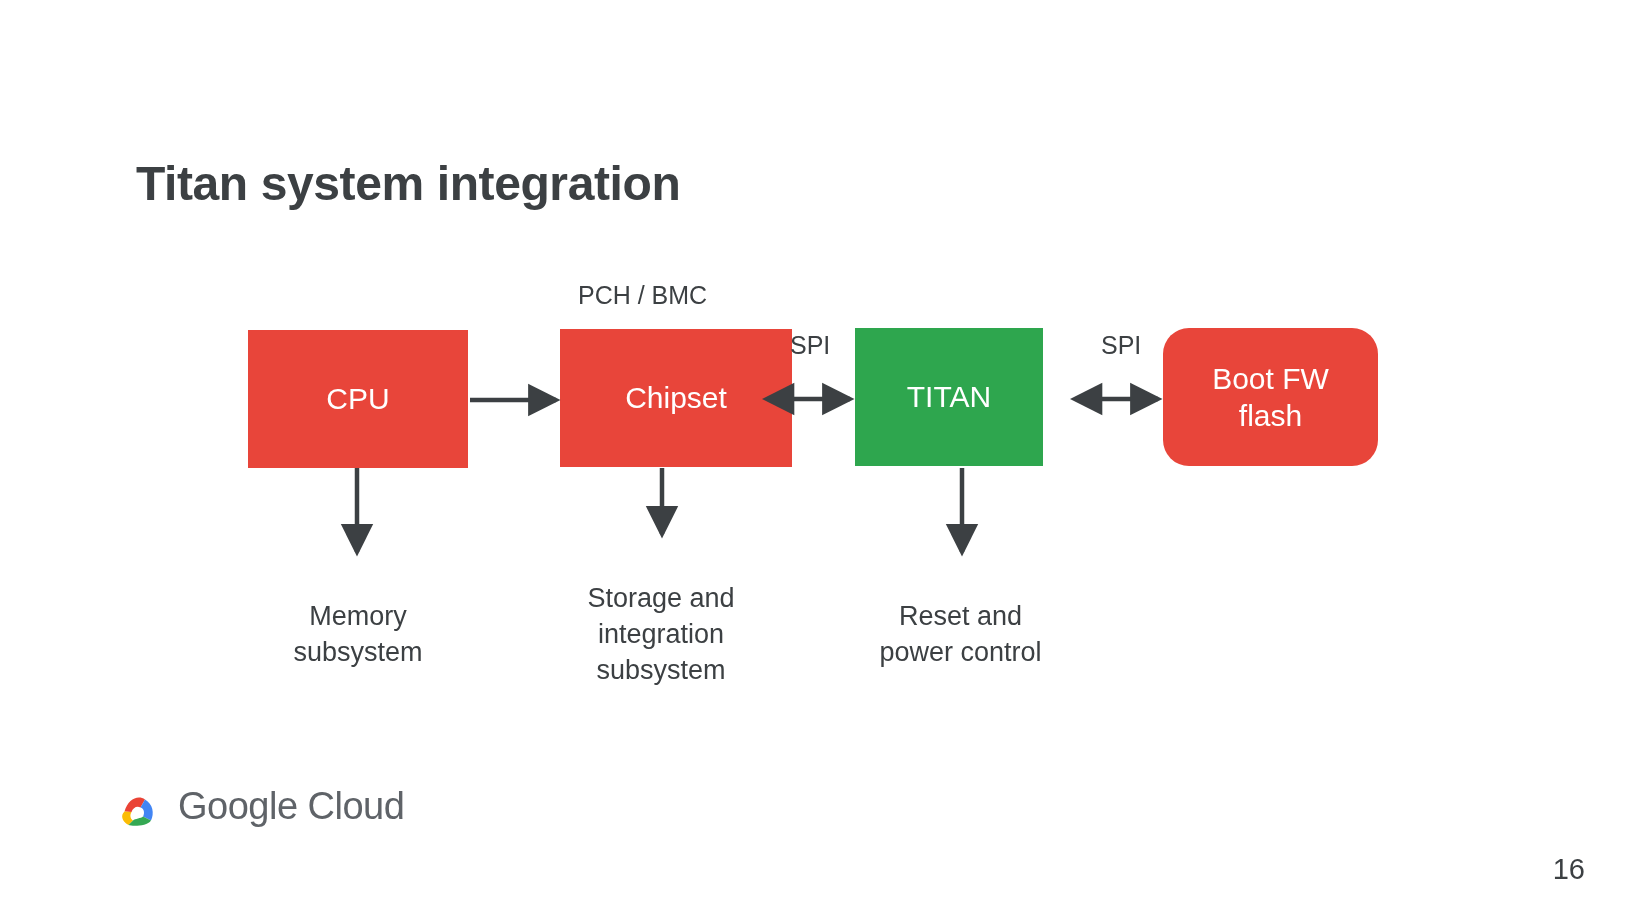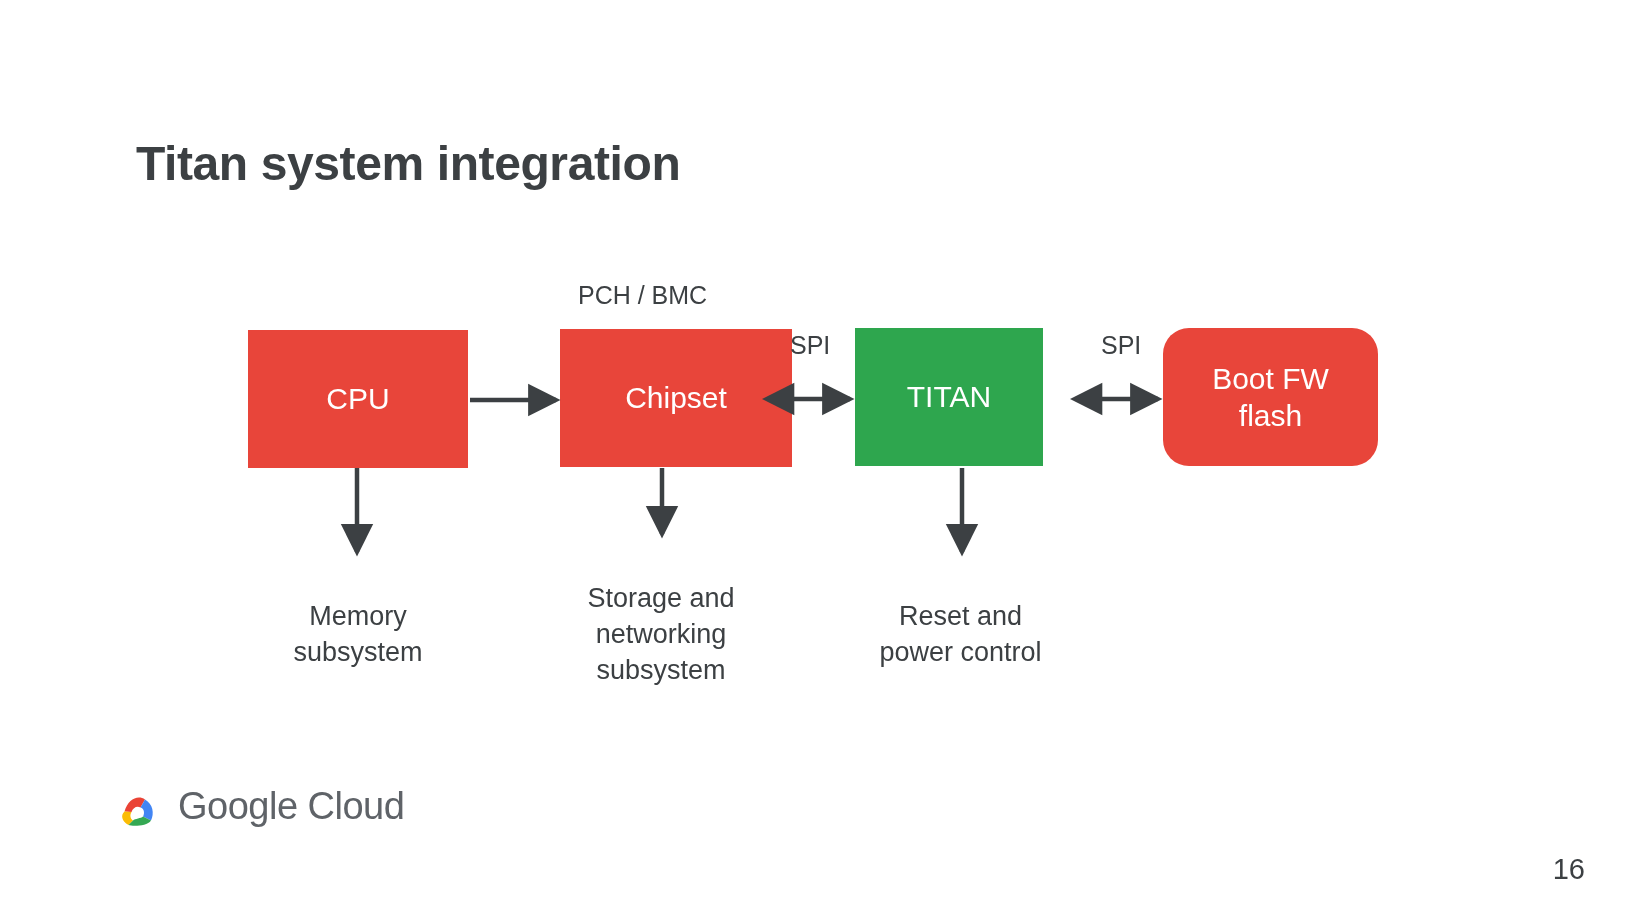"Titan system integration" .slide-title { top: 136px -> 156px }
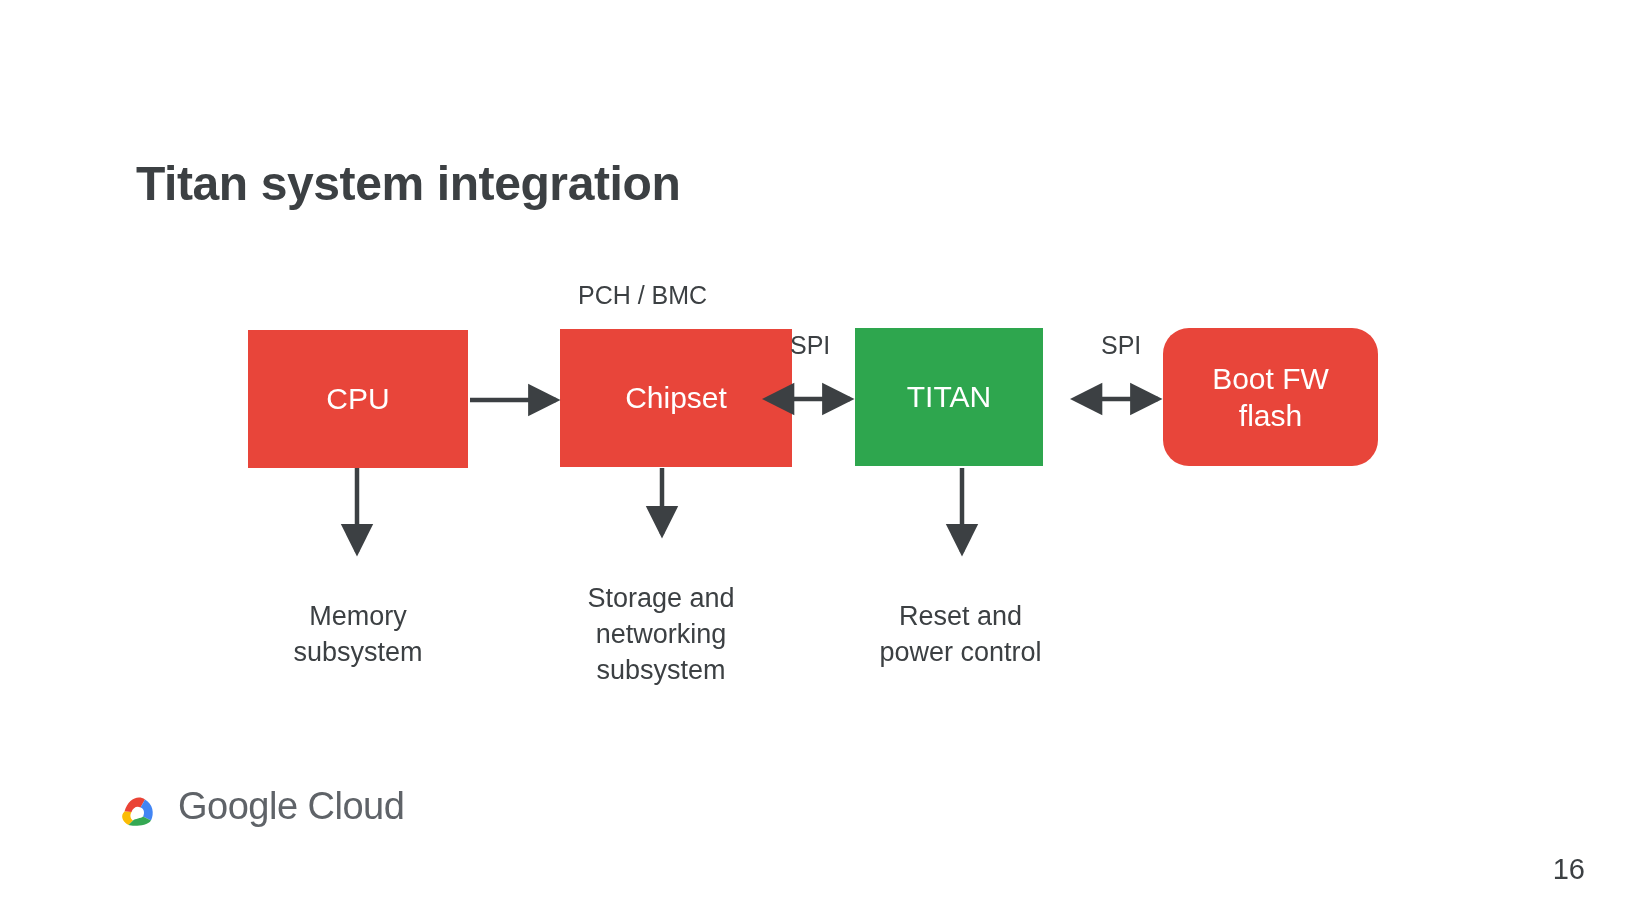"Storage and" div.desc-label { text: networking -> integration }
